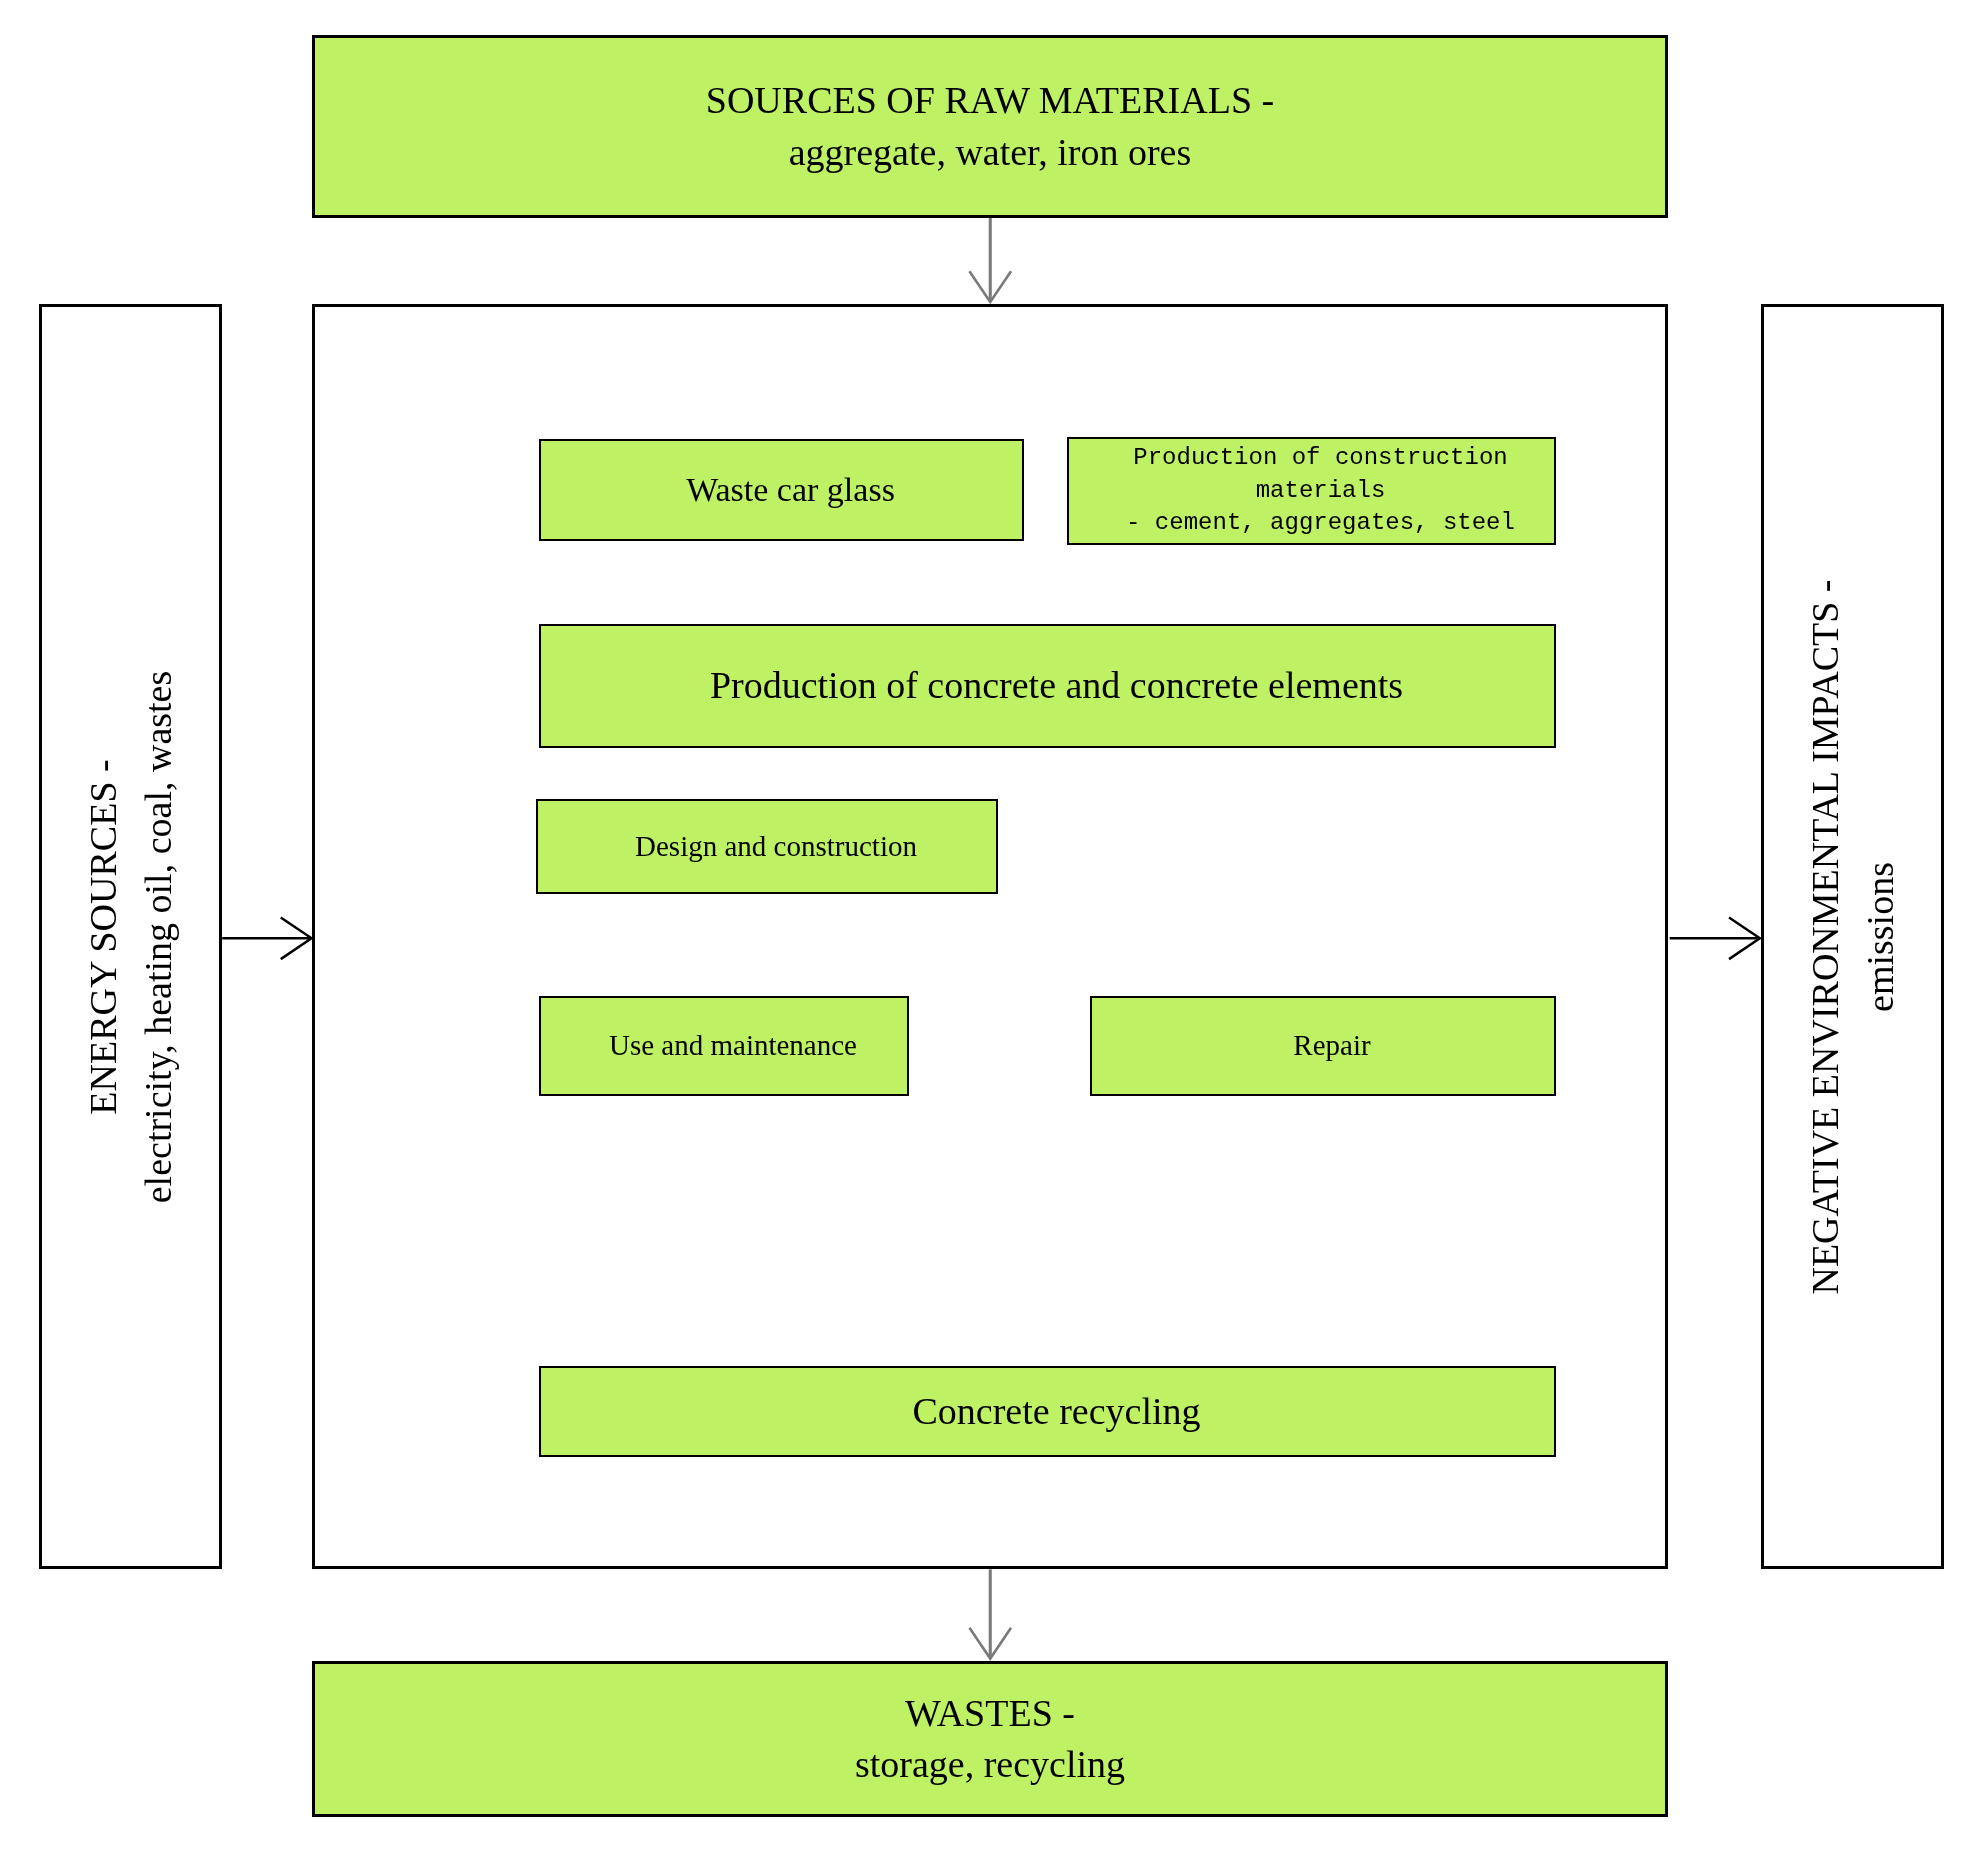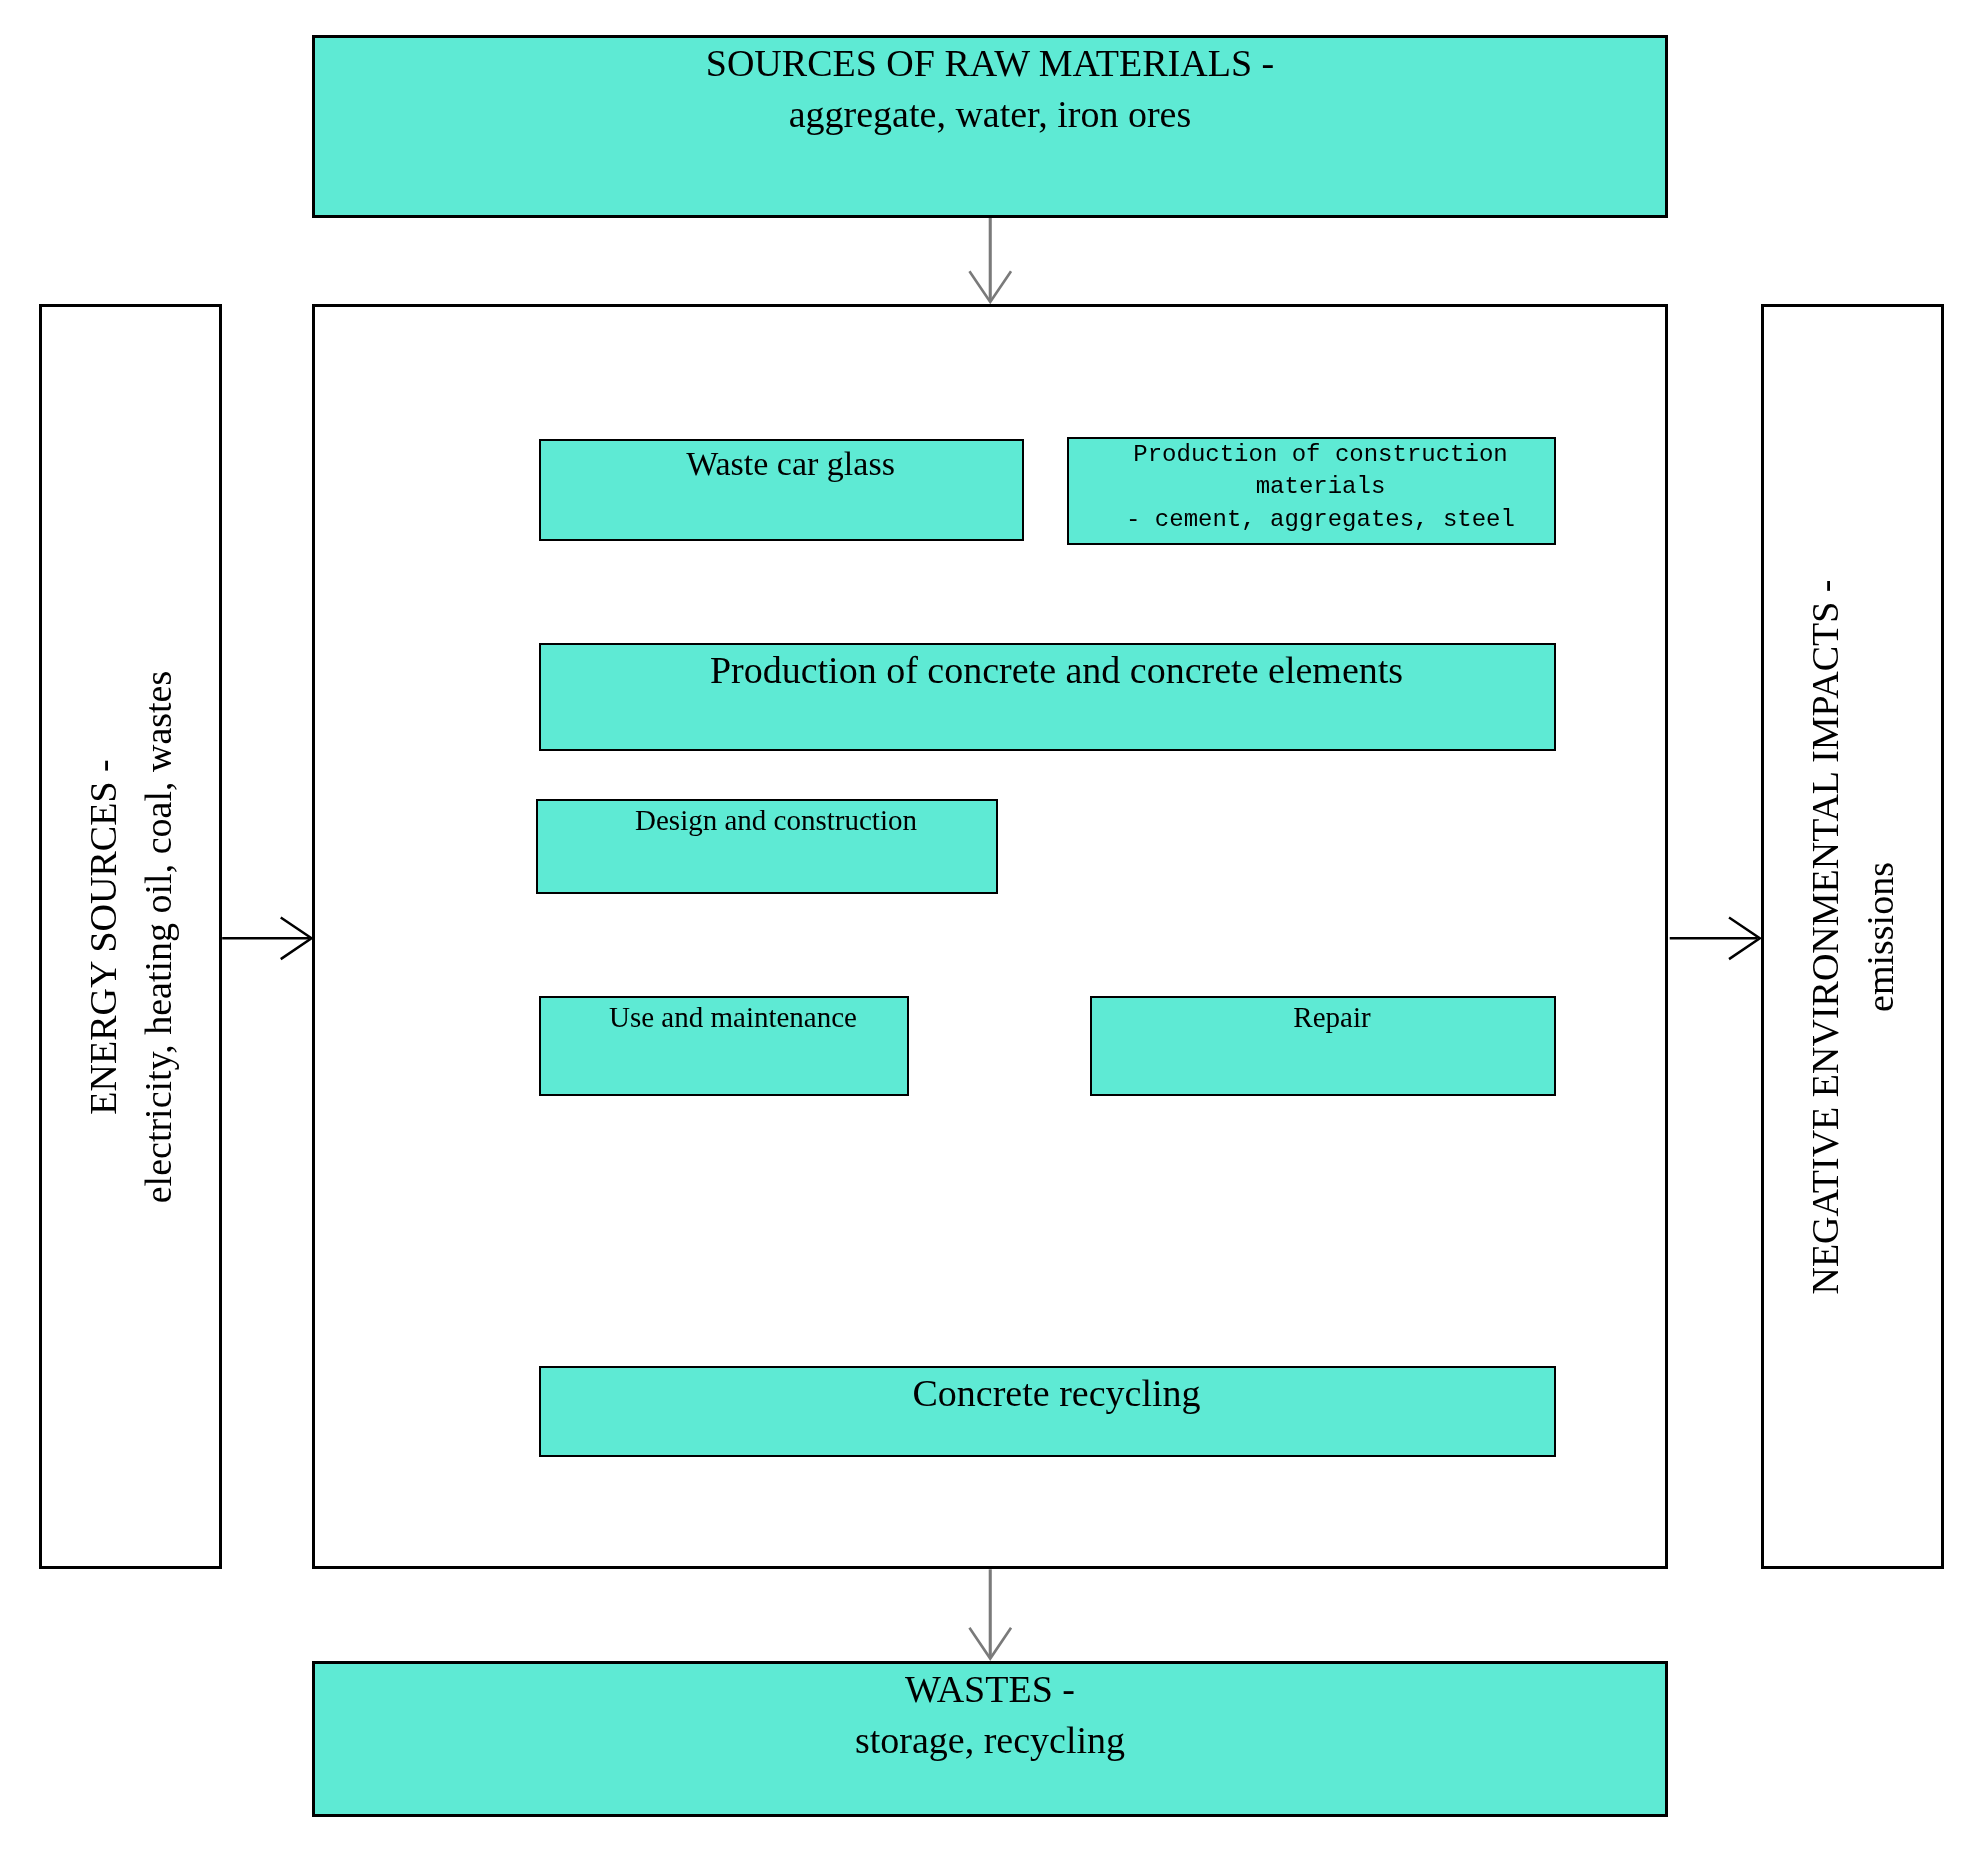"SOURCES OF RAW MATERIALS -" .box { align-items: none -> center; background: #5eead4 -> #bef264 }
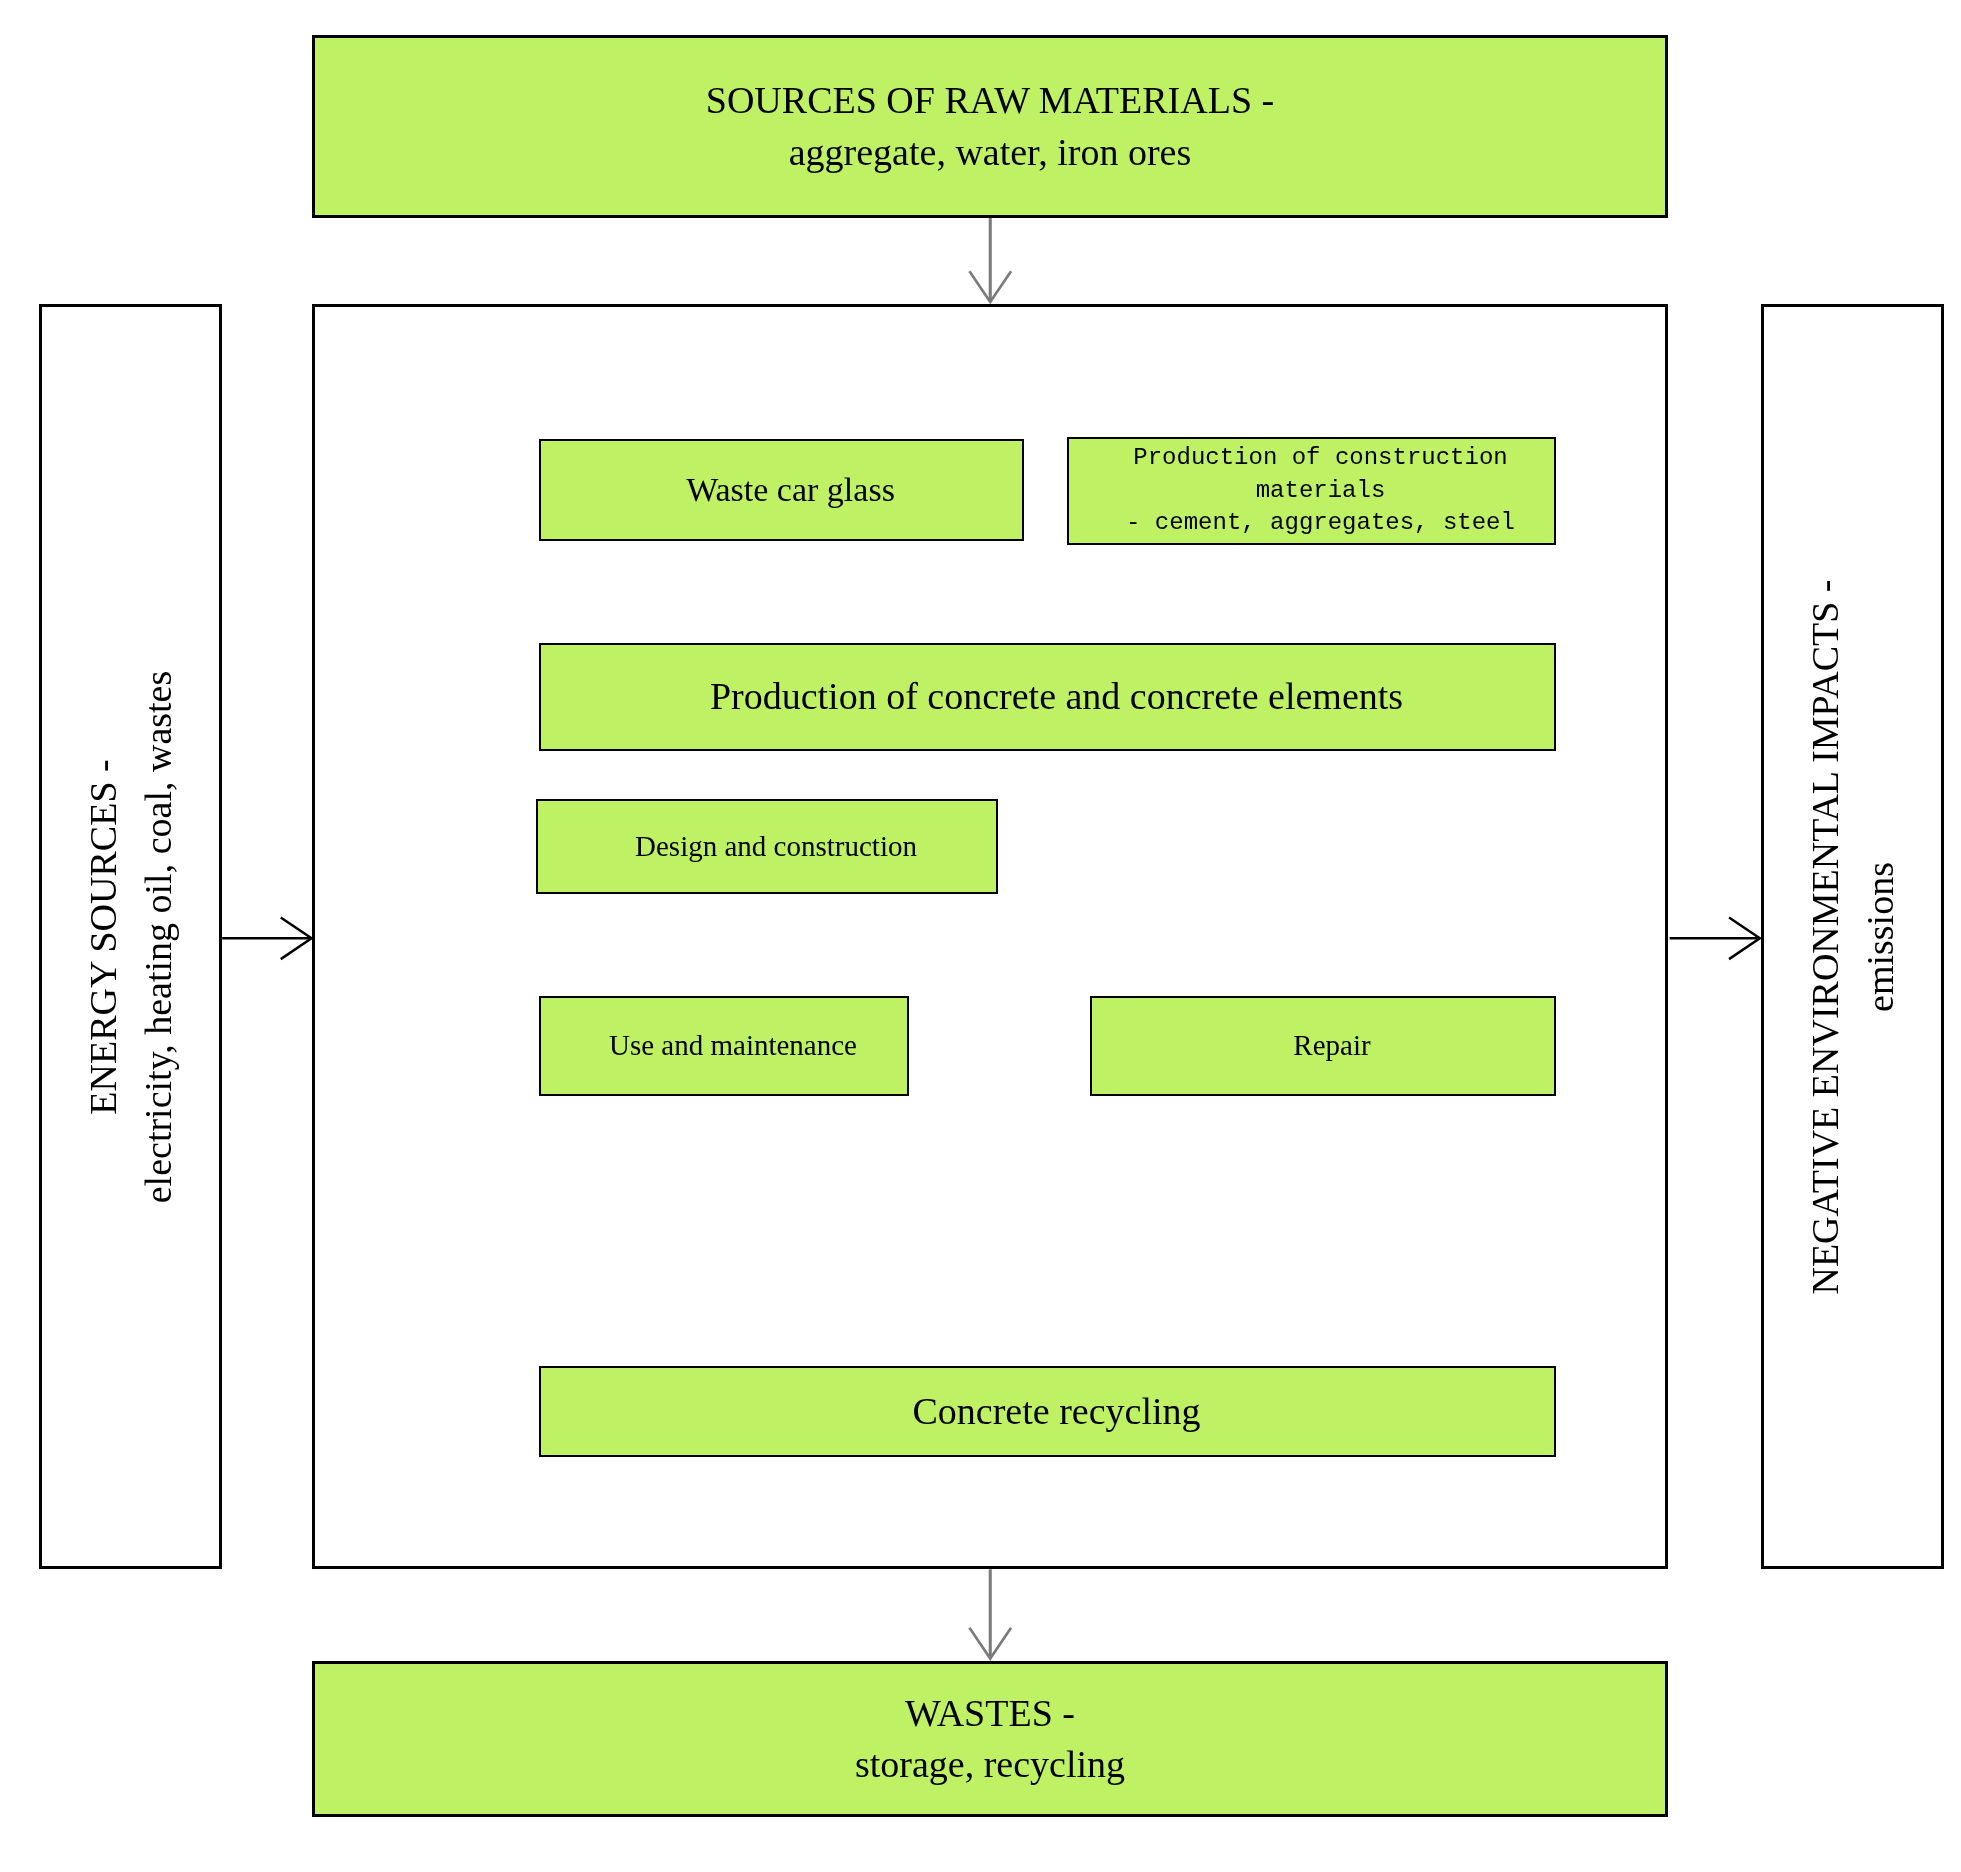"Production of concrete and concrete" div.box { height: 108px -> 124px; margin-top: 19px -> none }
